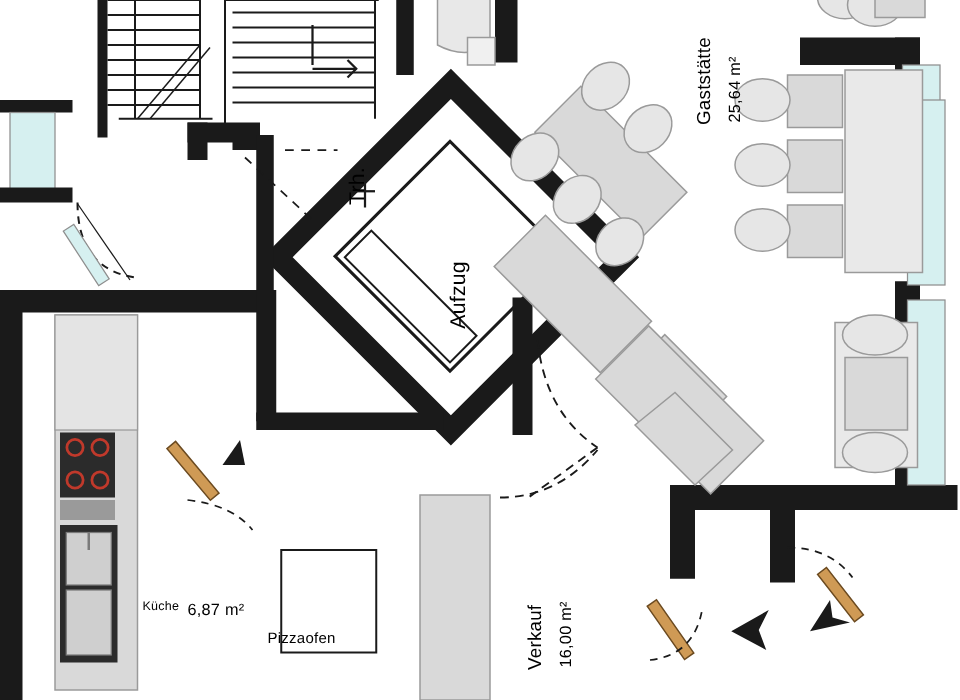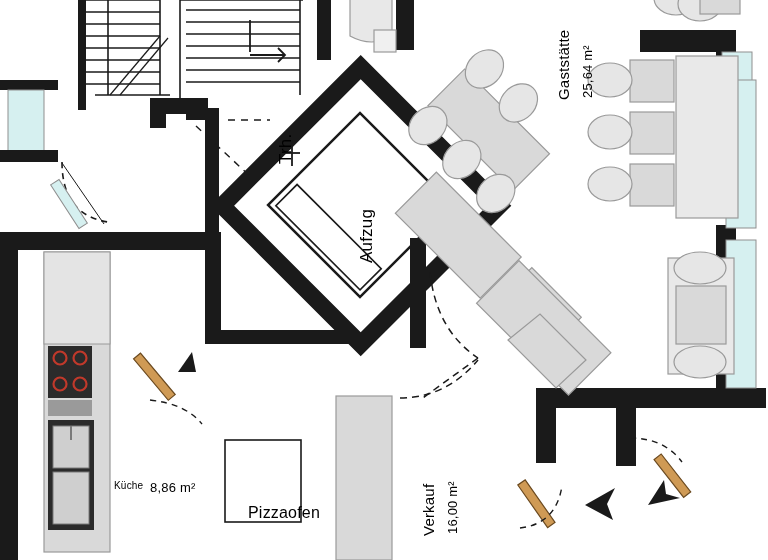"8,86 m²" div.lbl { text: 8,86 -> 6,87 }
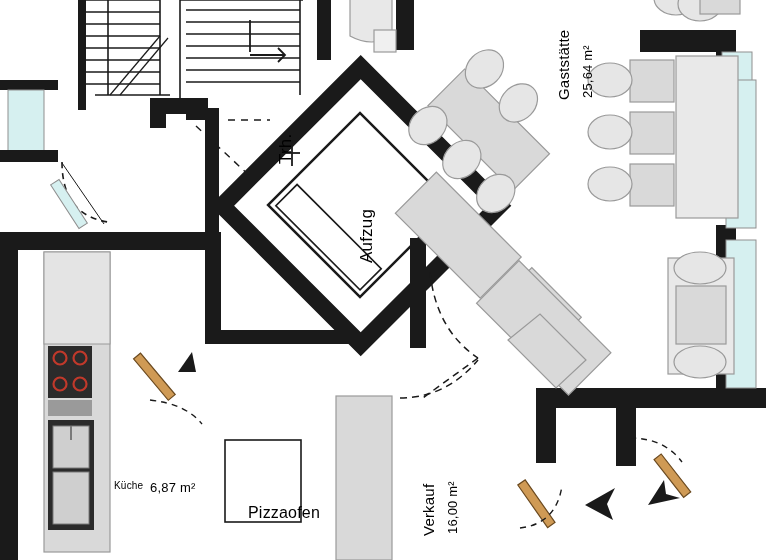"Pizzaofen" div.lbl { font-size: 16px -> 12px; left: 248px -> 214px }
